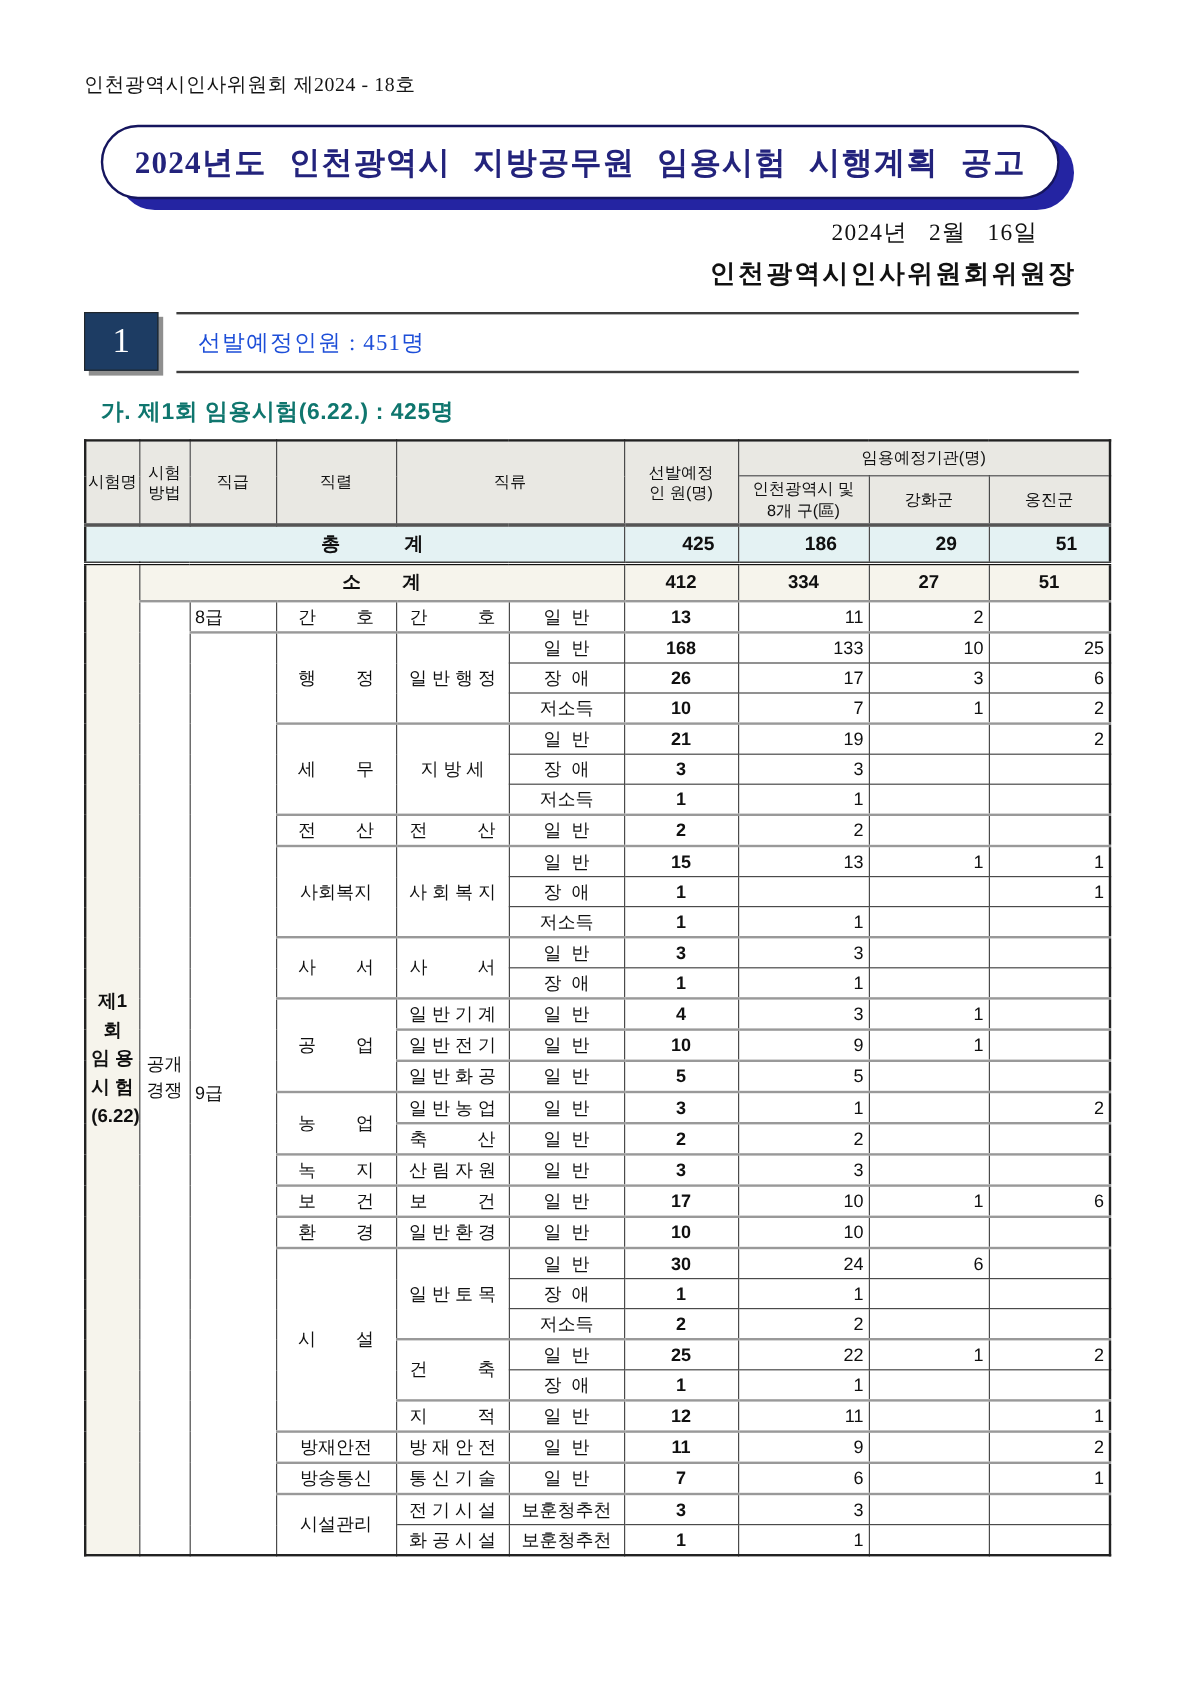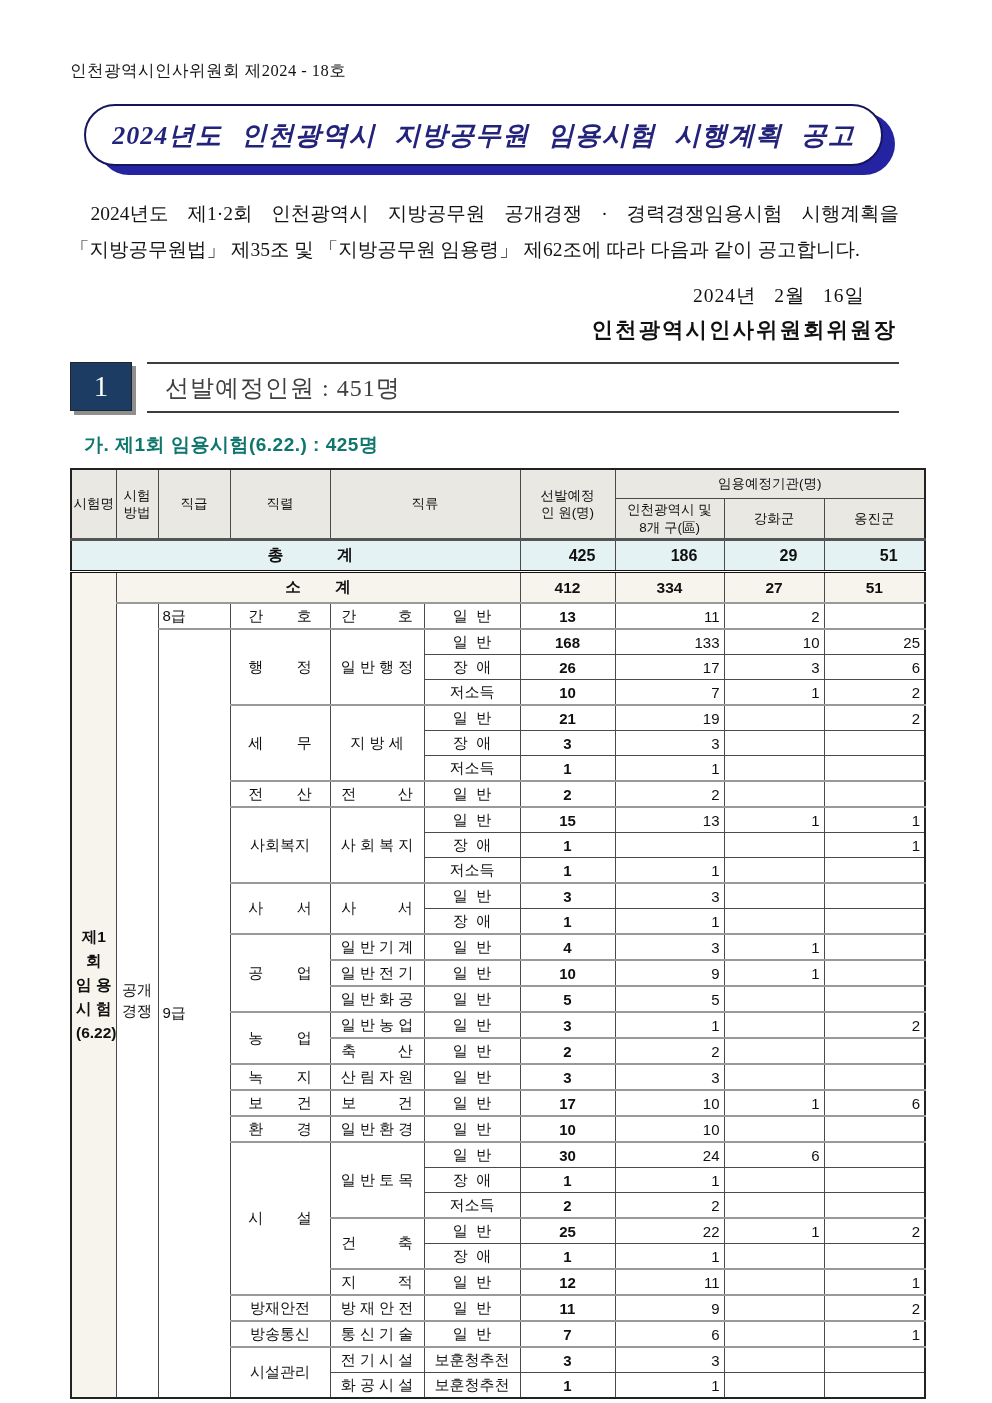"2024년도 인천광역시 지방공무원 임용시험 시행계획" .banner-box span { font-style: italic -> none }
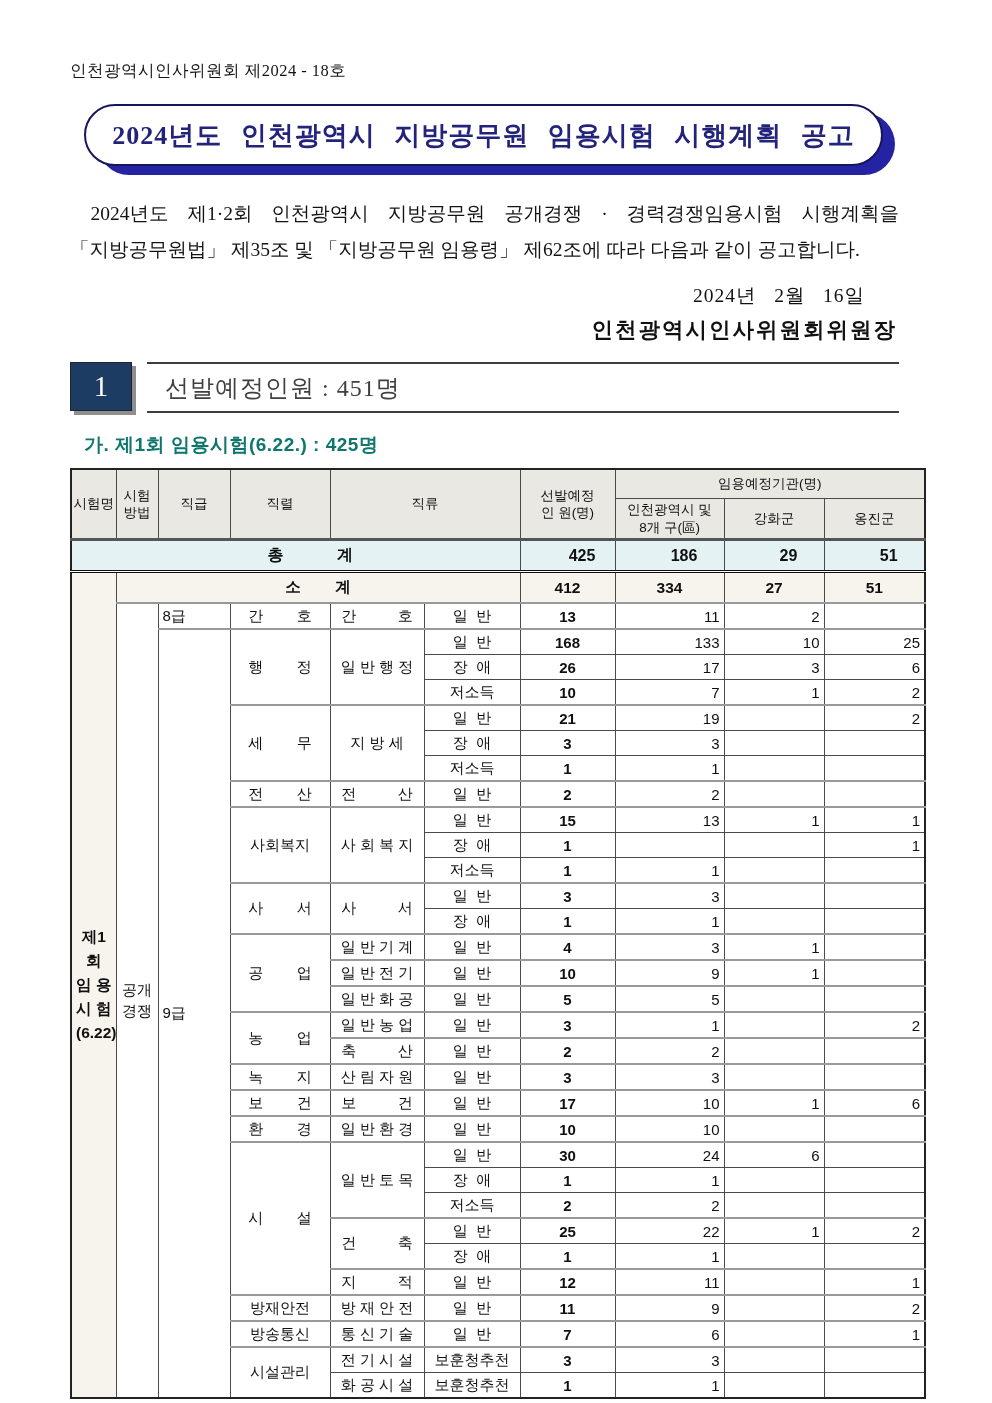"2024년도 제1·2회 인천광역시 지방공무원 공개경쟁" p.intro { html: <p> <span>2024년도 제1·2회 인천광역시 지방공무원 공개경쟁 · 경력경쟁임용시험 시행계획을</span> <span>「지방공무원법」 제35조 및 「지방공무원 임용령」 제62조에 따라 다음과 같이 공고합니다.</span> </p> -> none }
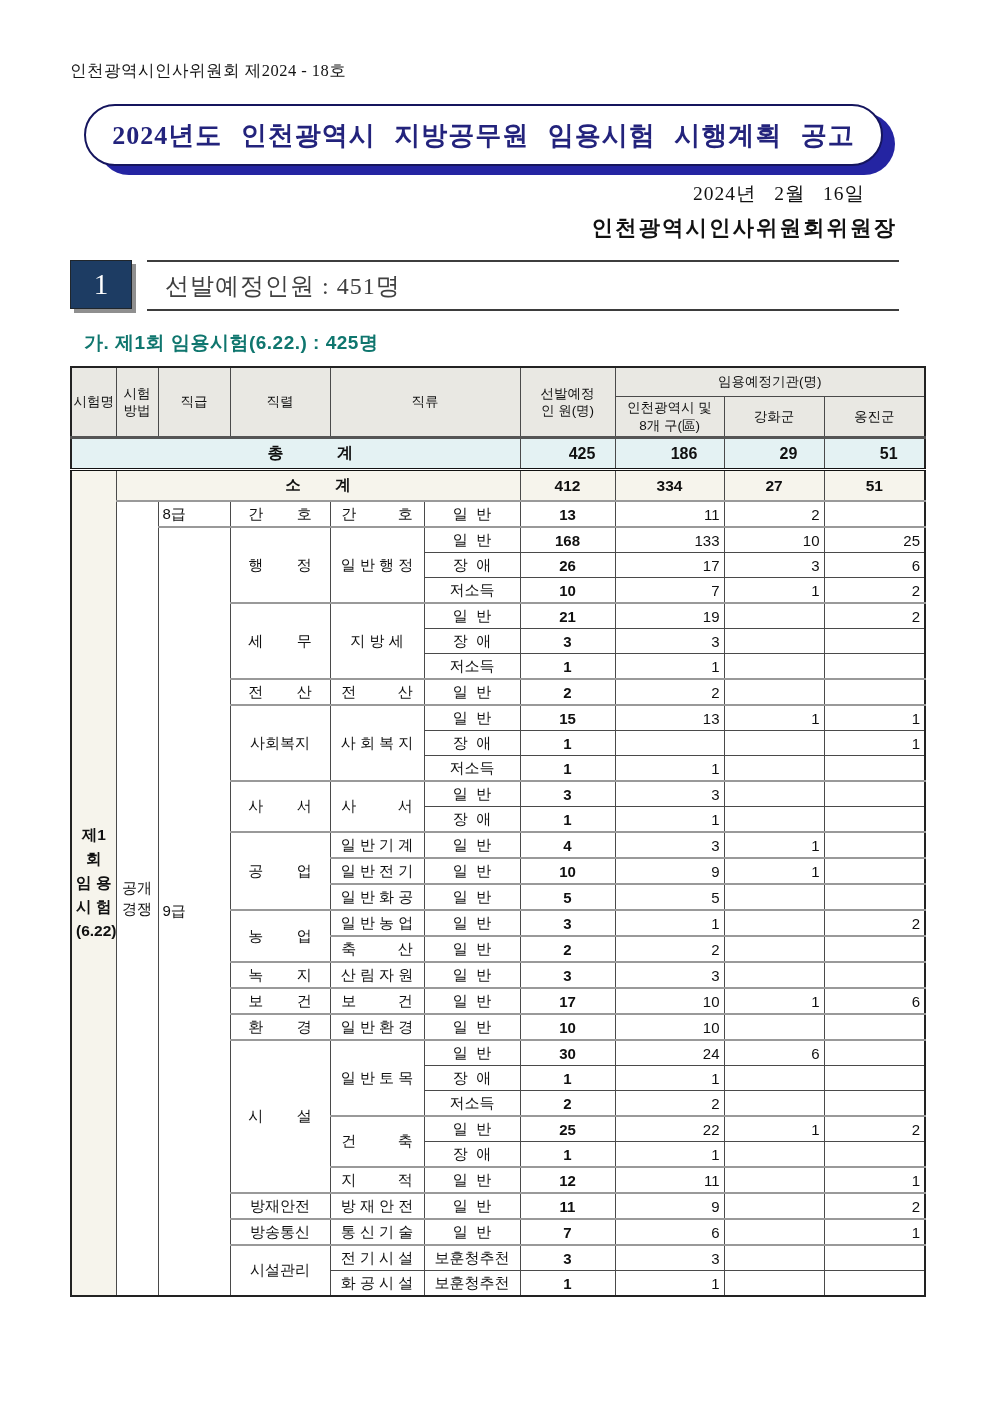"선발예정인원 : 451명" .sec-title { color: #404040 -> #1d4ed8; font-size: 24px -> 19px }
